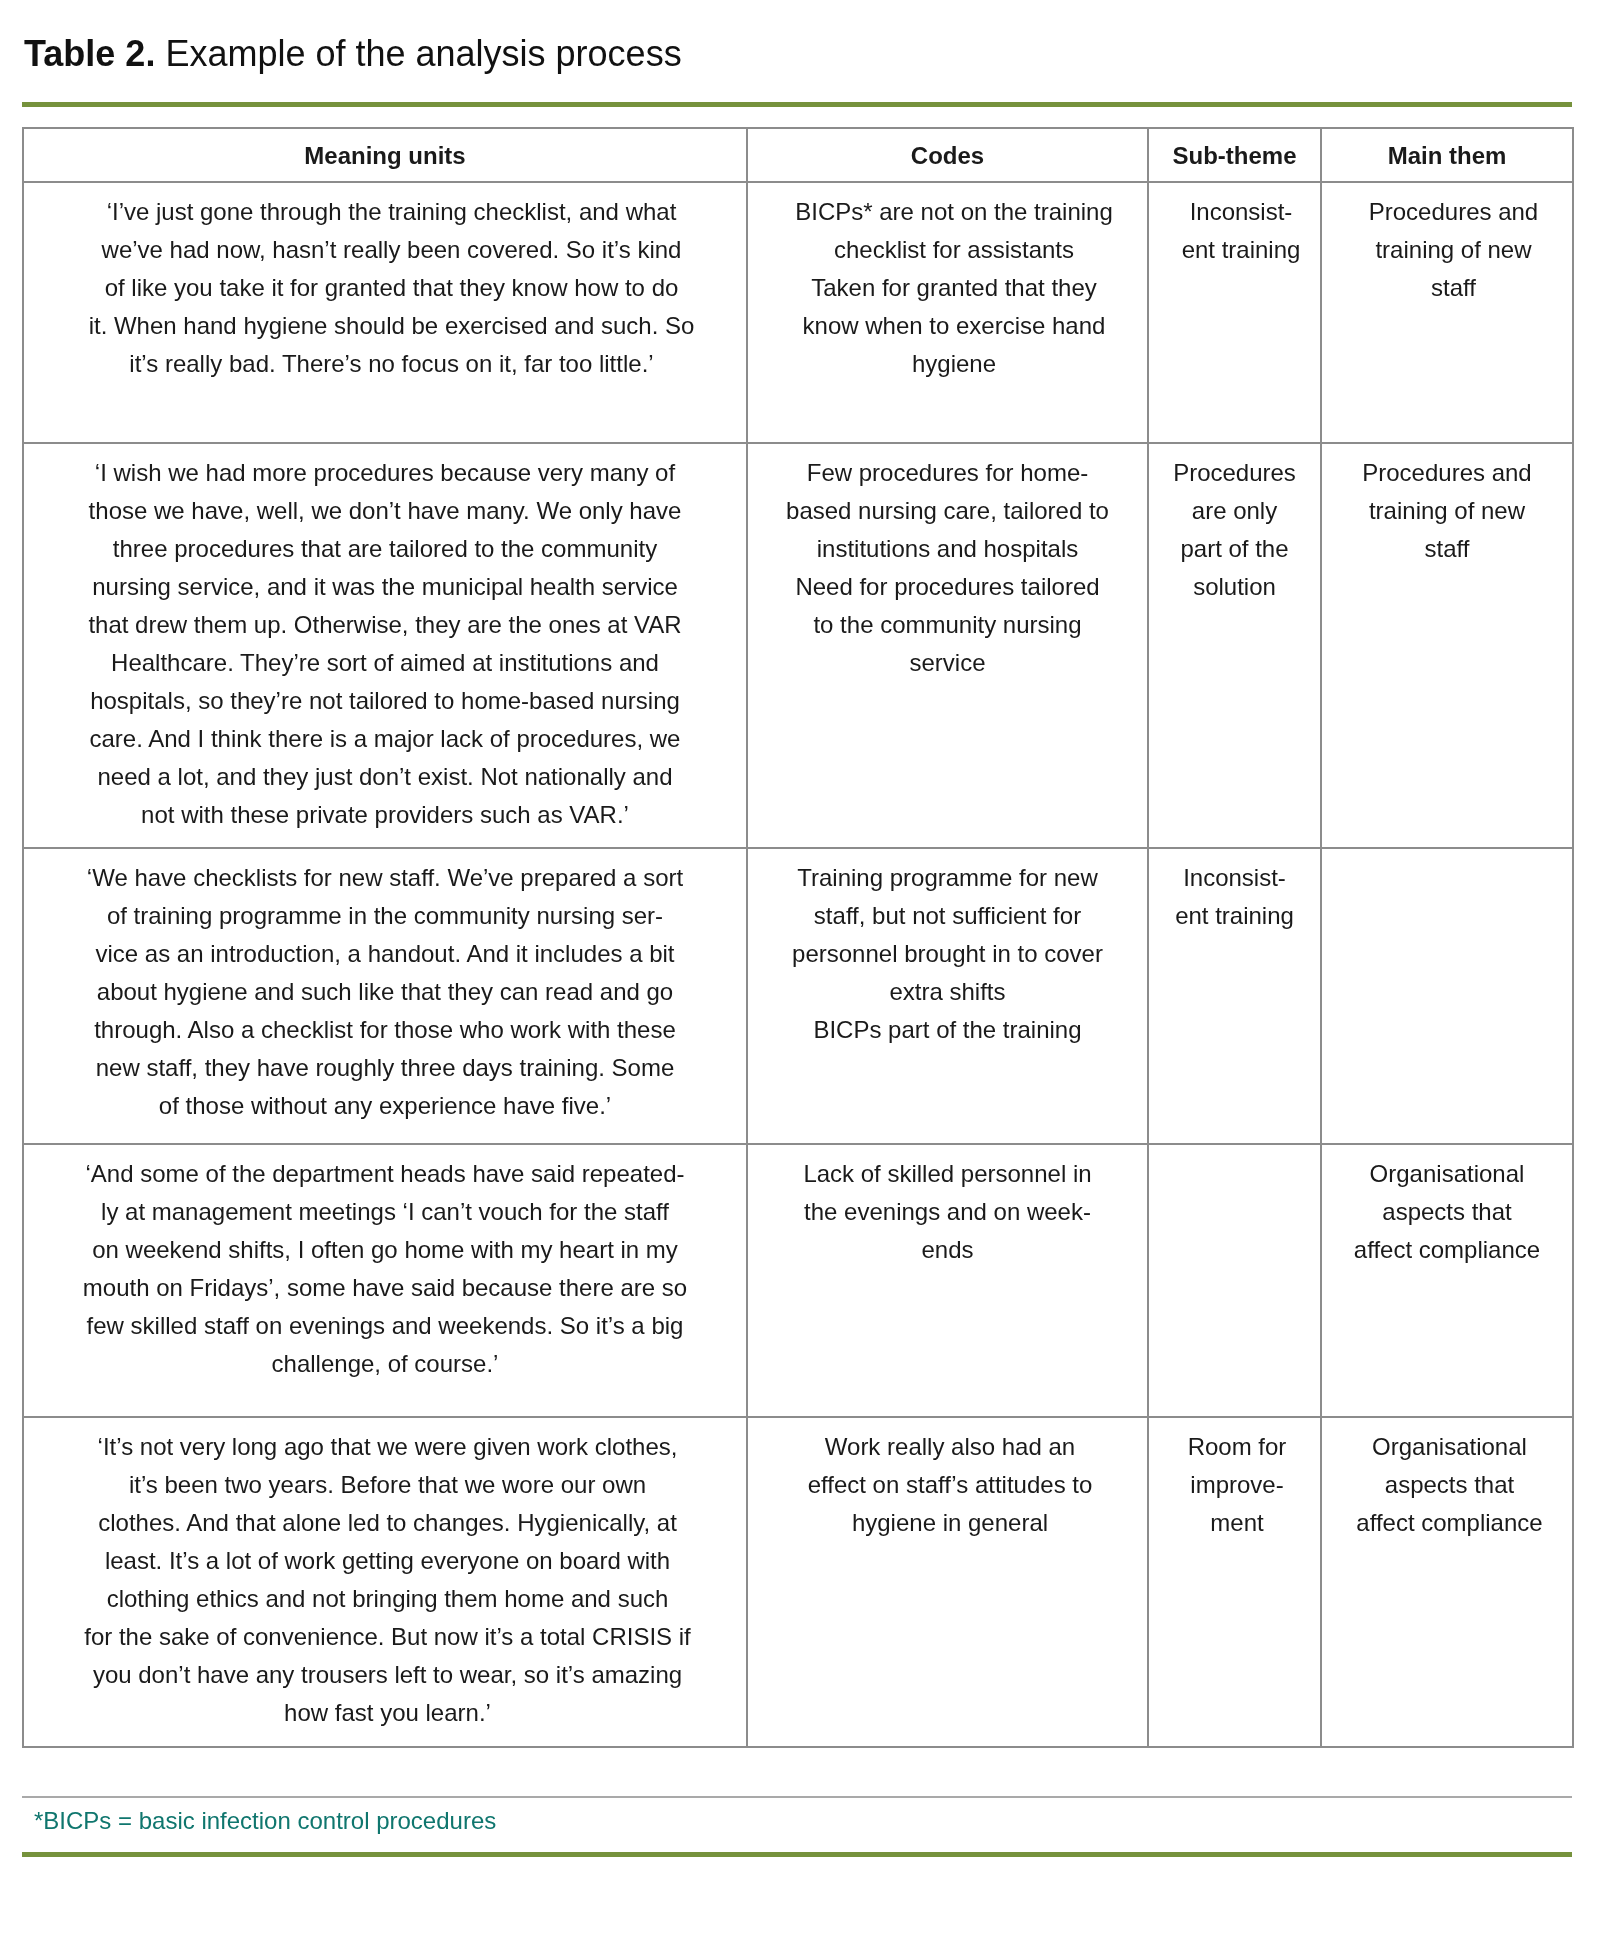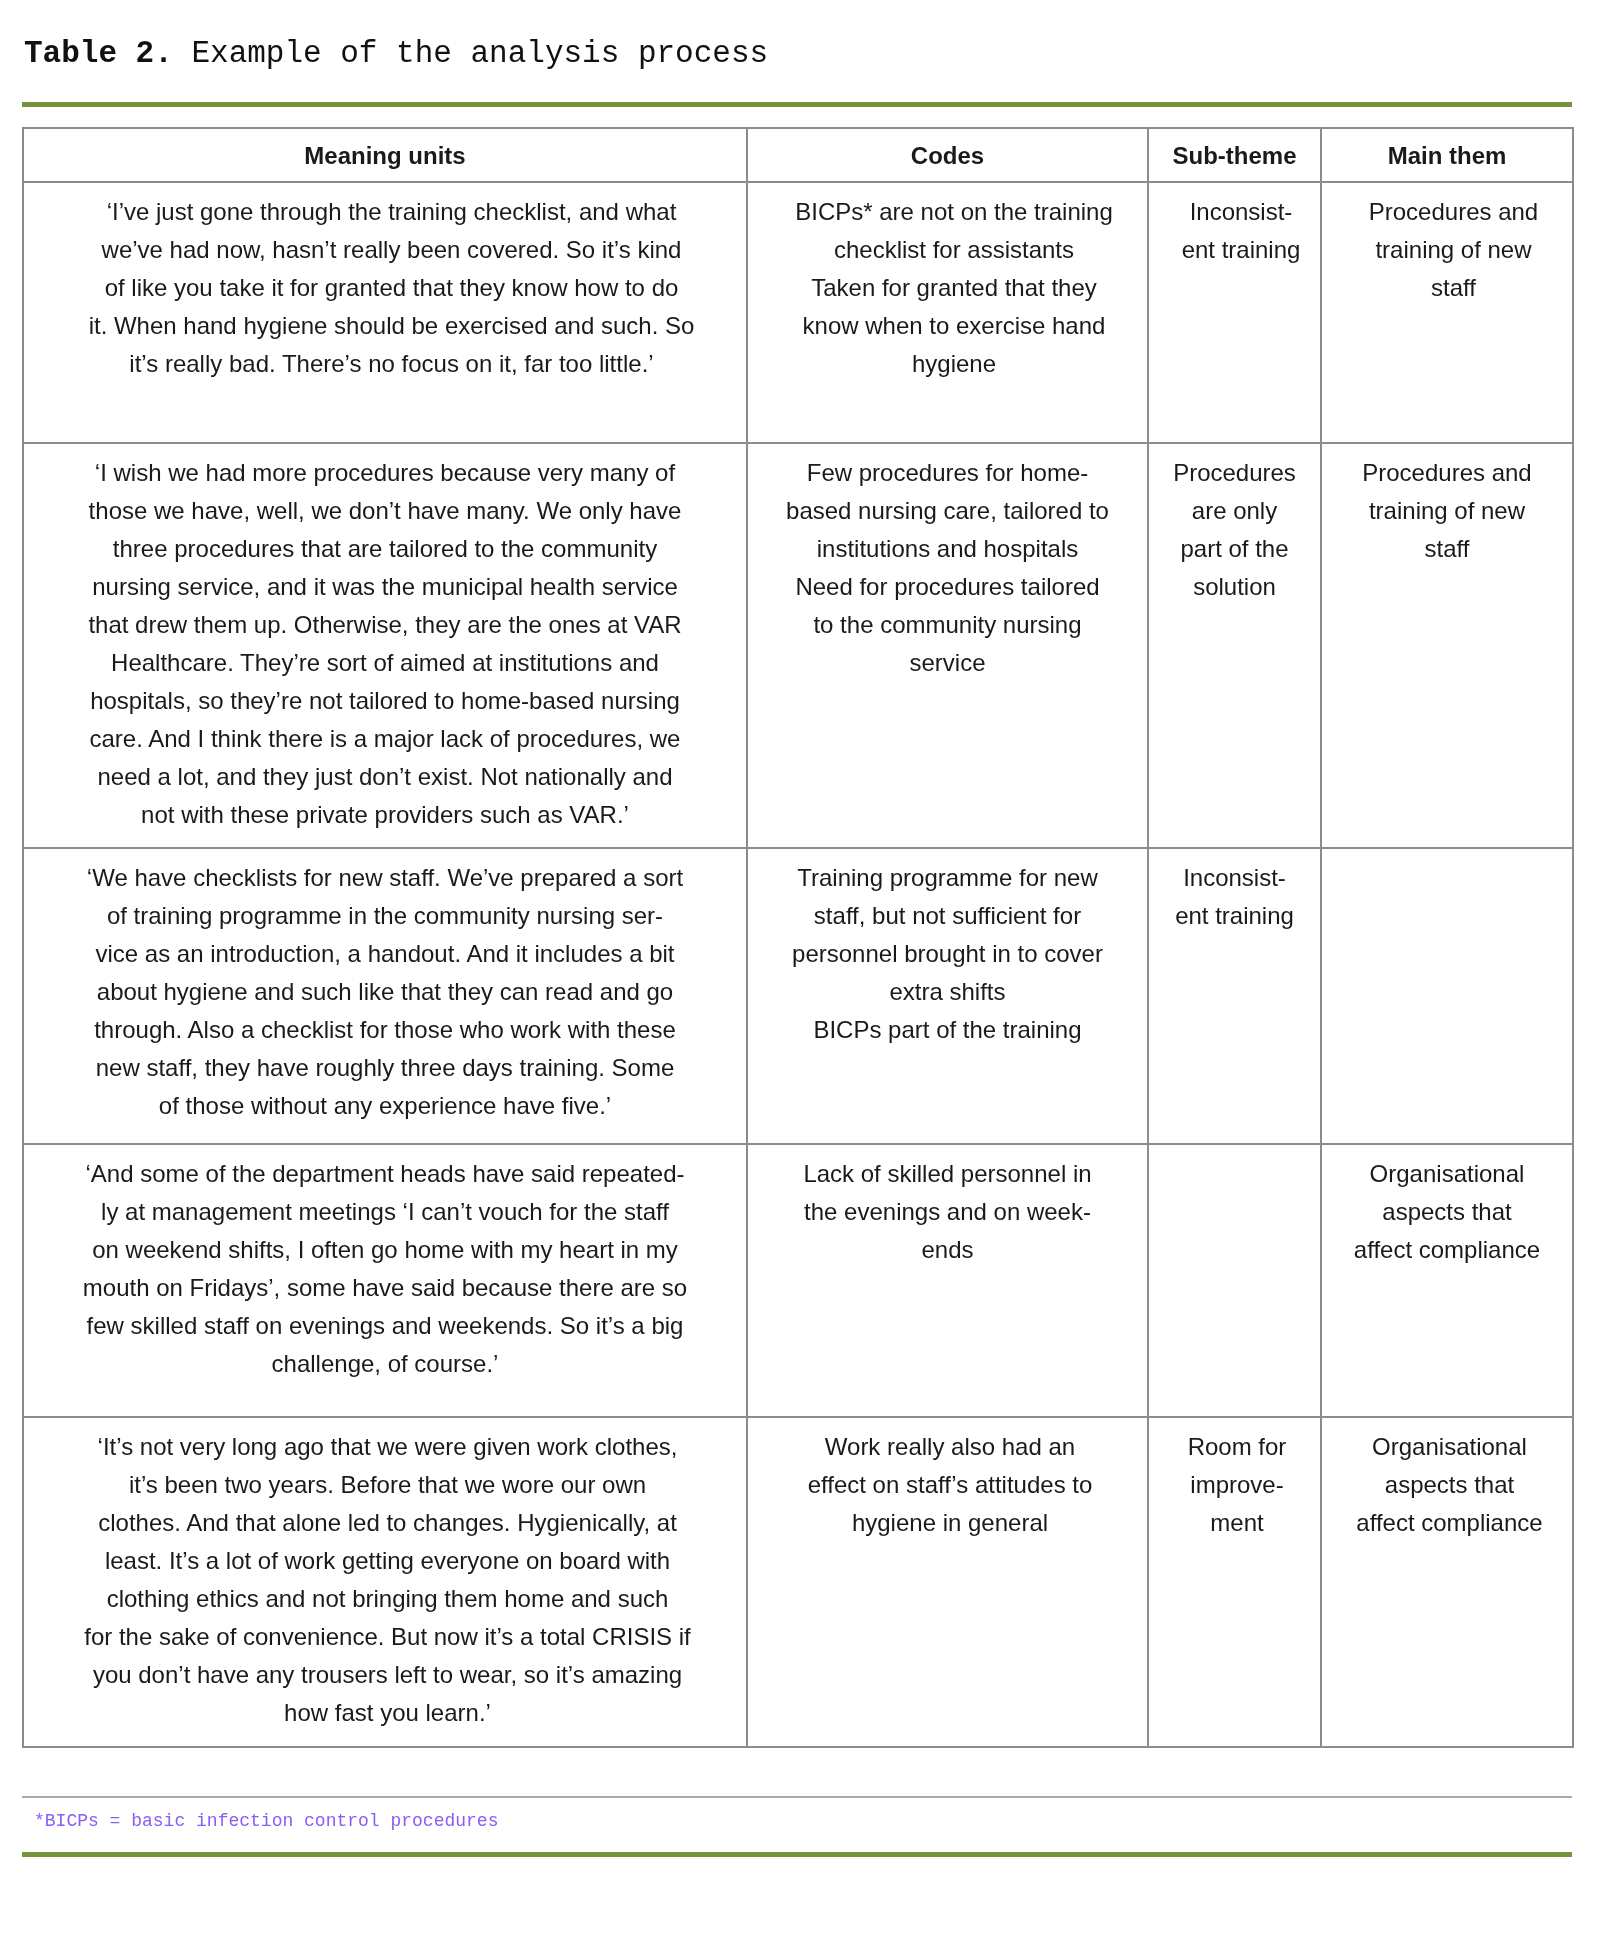"Table 2. Example of the" .title { font-family: Liberation Mono, monospace -> none; font-size: 31px -> 36px }
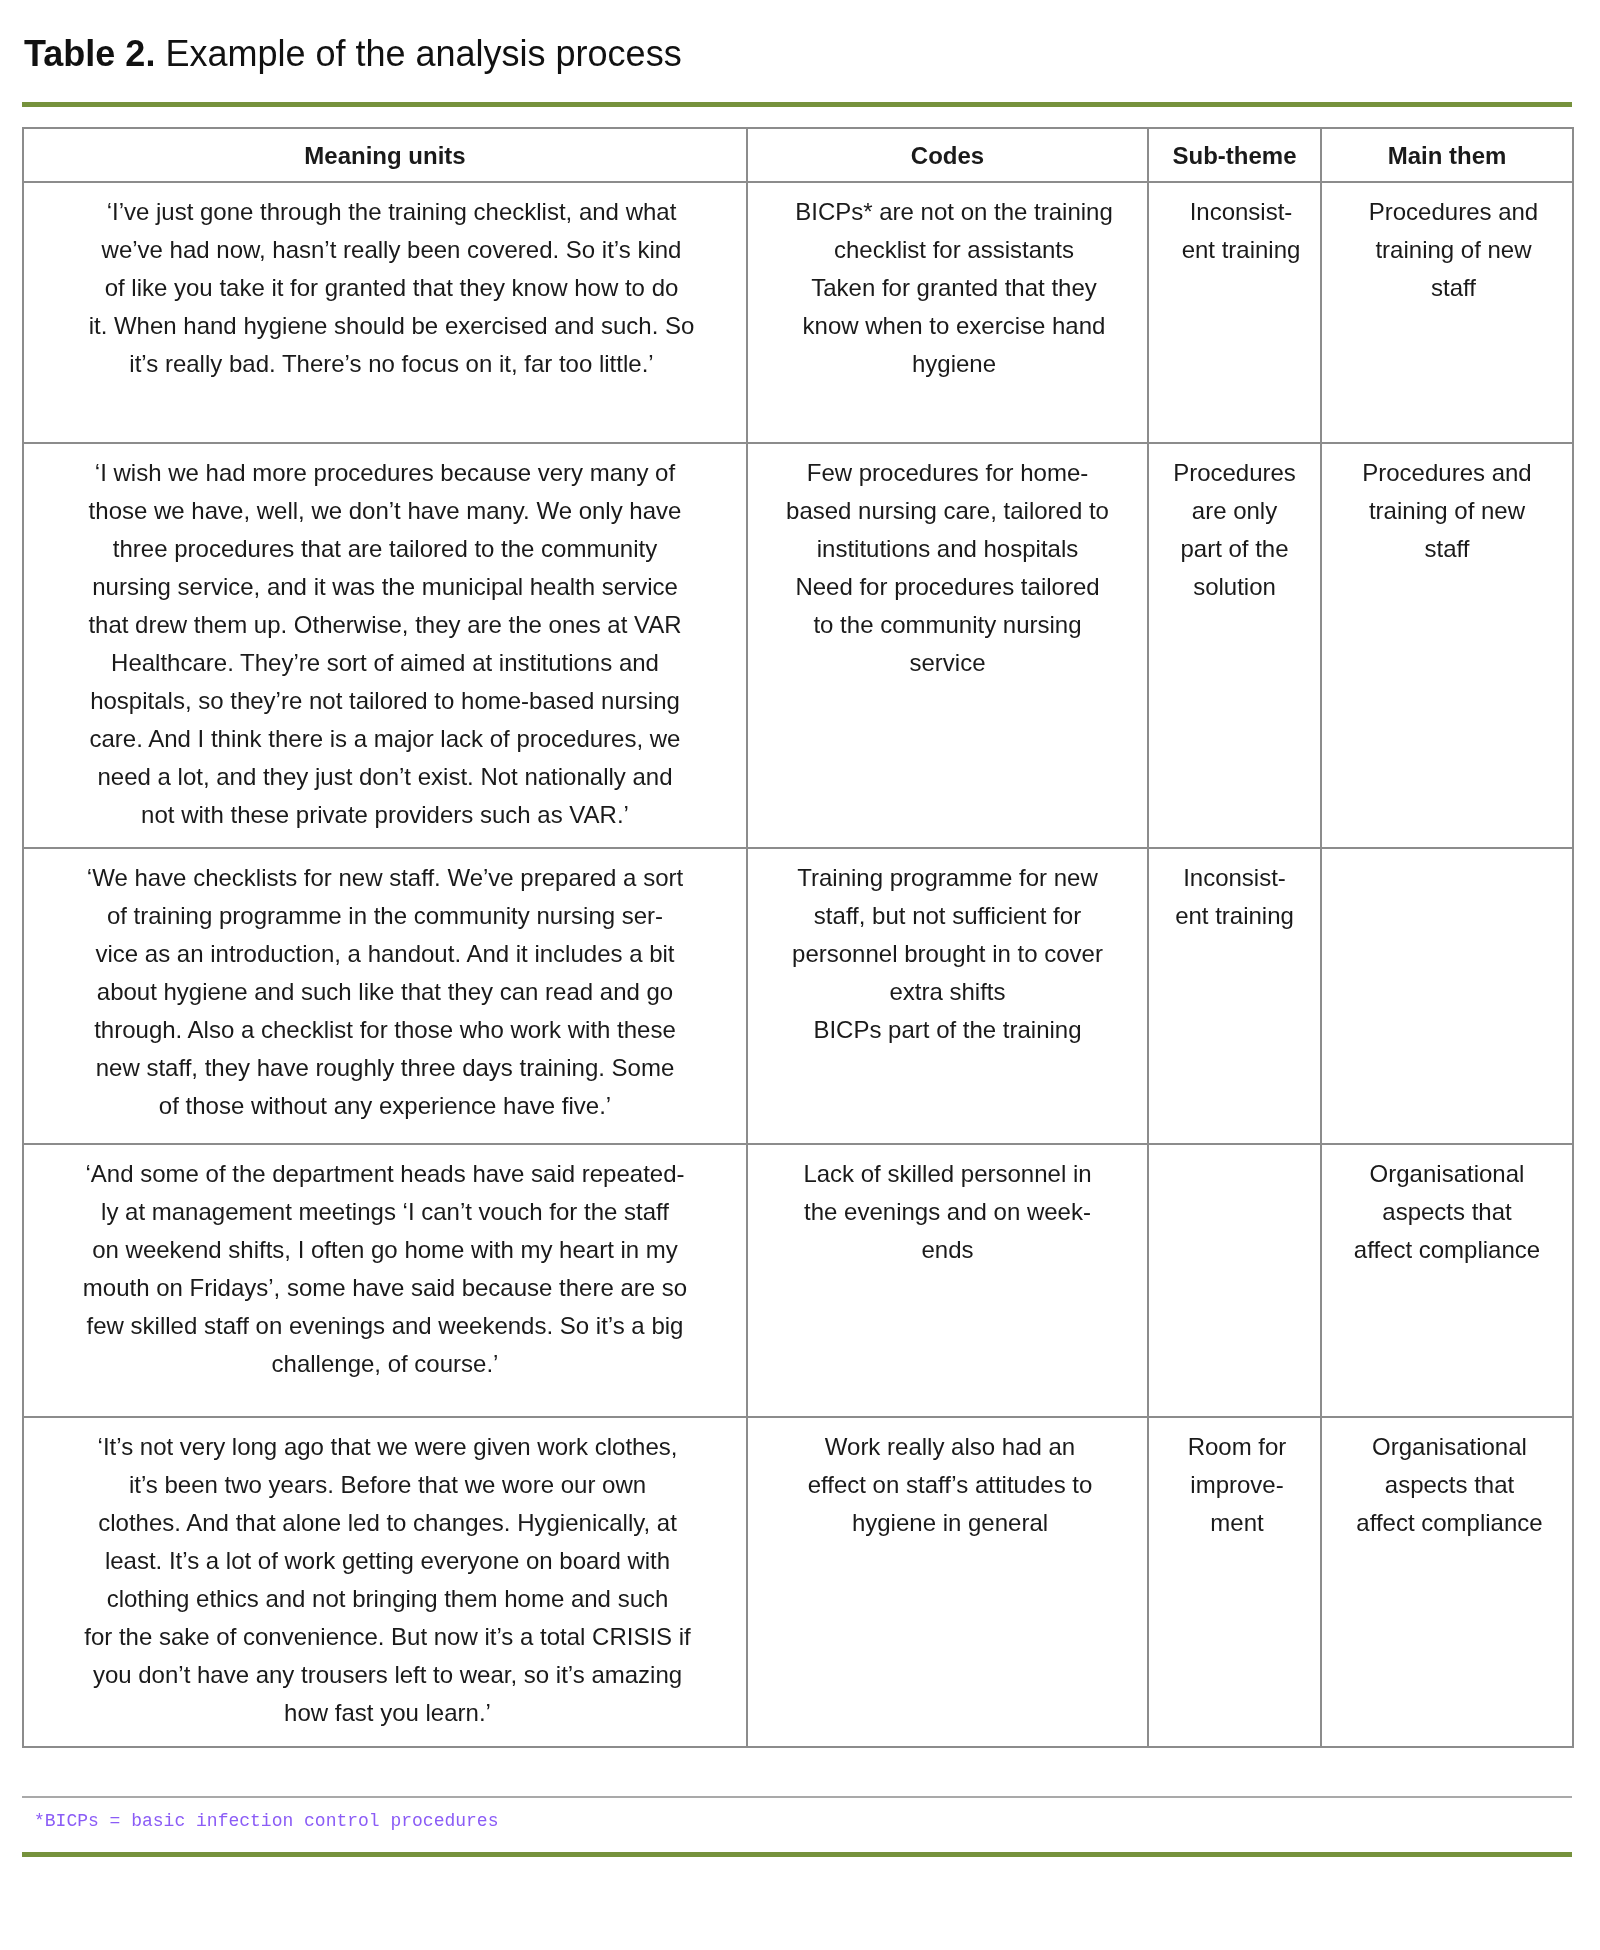"*BICPs = basic infection control" .footnote { color: #8b5cf6 -> #0f766e; font-family: Liberation Mono, monospace -> none; font-size: 18px -> 24px }
